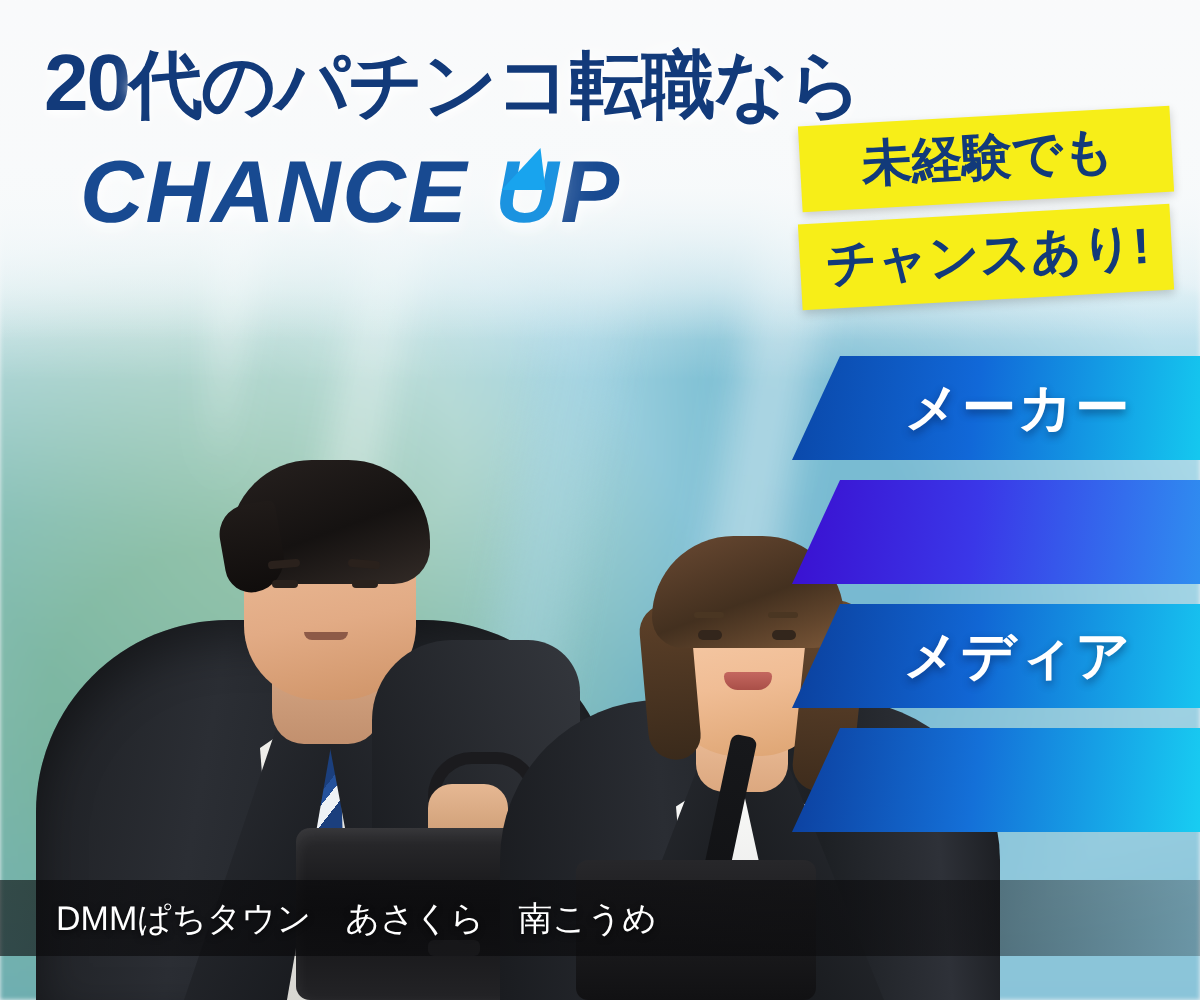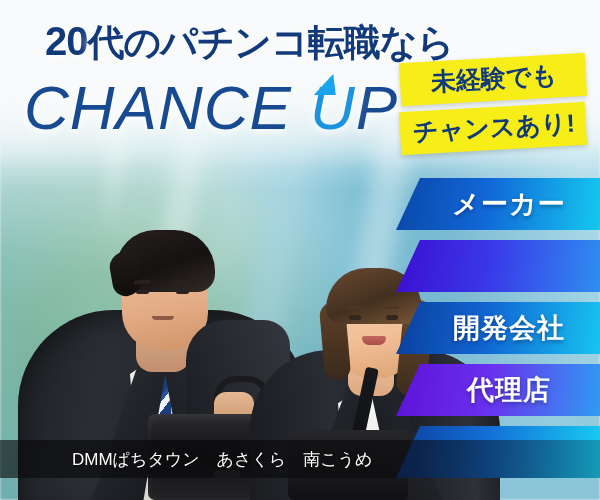"20代のパチンコ転職なら" .headline { margin-left: 23px -> none }
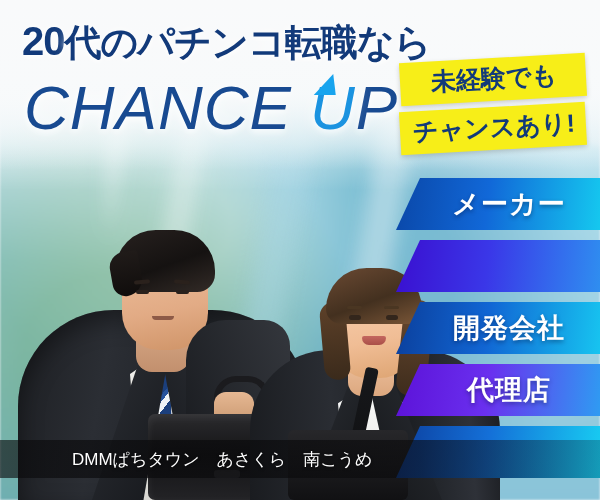"CHANCE UP" .logo { font-size: 62px -> 44px; font-weight: normal -> bold; left: 24px -> 40px }
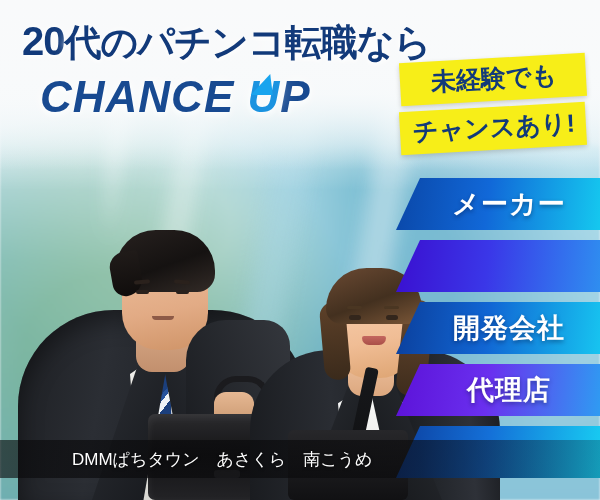"開発会社" span.label { text: 開発会社 -> メディア }
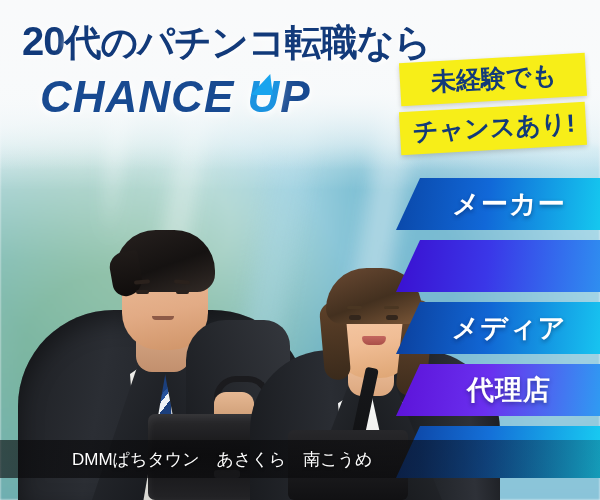"代理店" div.cat { html: <div> <div></div> <span>代理店</span> </div> -> none }
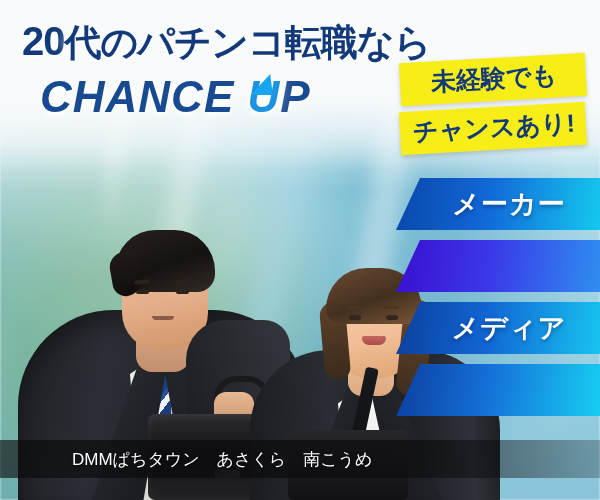"DMMぱちタウン あさくら 南こうめ" .caption span { margin-left: 72px -> 28px }
